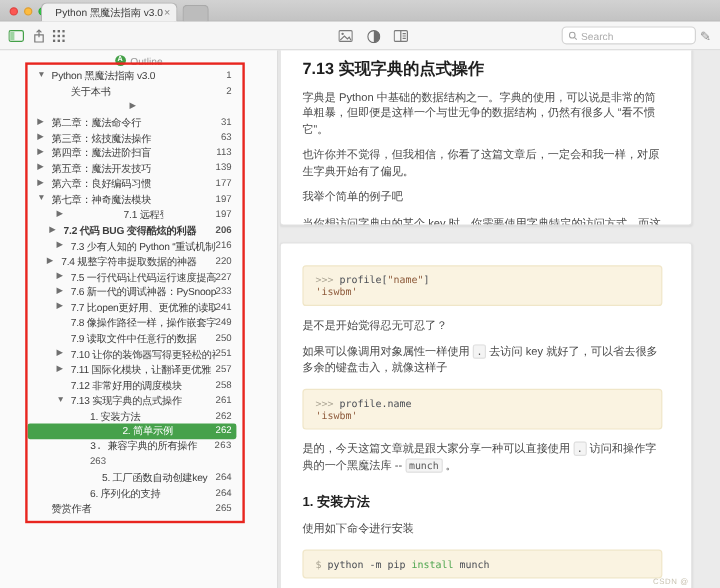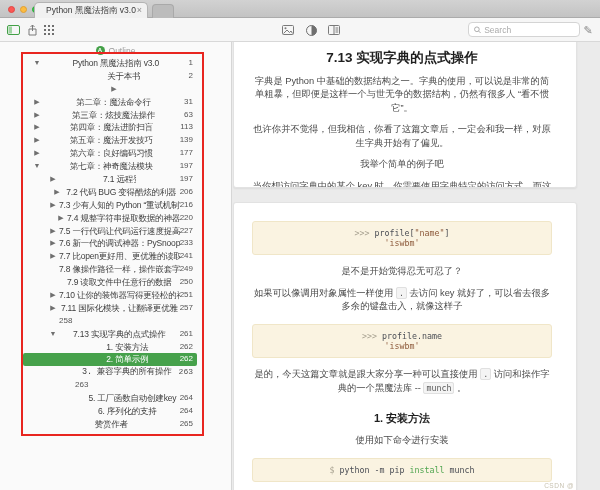"Outline" .main { text-align: center -> none }
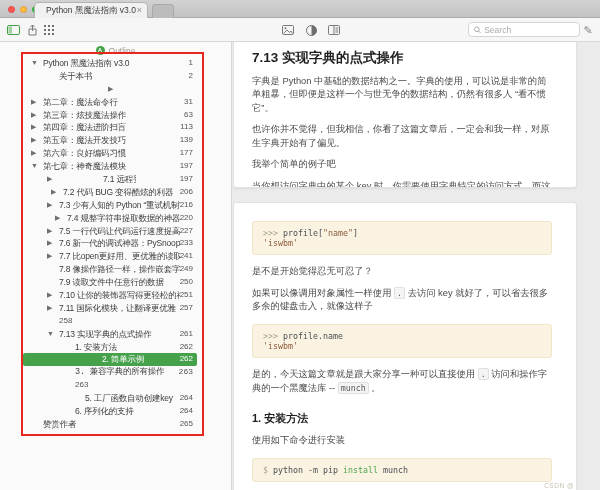"7.2 代码 BUG 变得酷炫的利器" div.toc-row { font-weight: none -> bold; padding-left: 28px -> 18px }
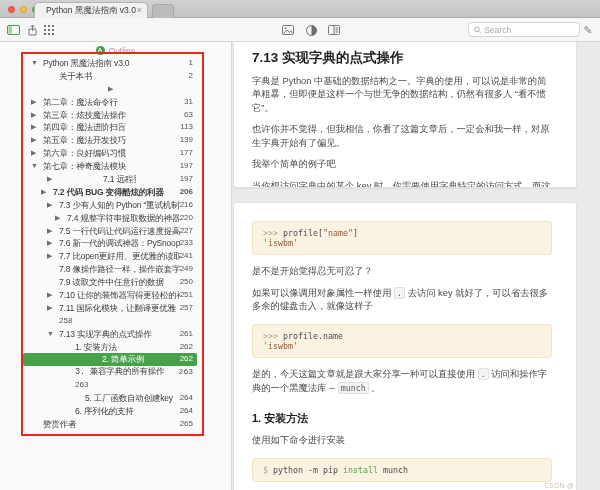"7.4 规整字符串提取数据的神器" div.toc-row { padding-left: 32px -> 16px }
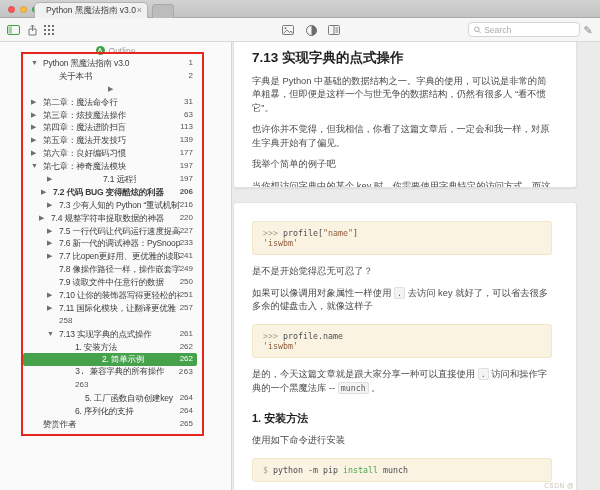"7.12 非常好用的调度模块" span.lbl { html: none -> <span>7.12 非常好用的调度模块</span> }
